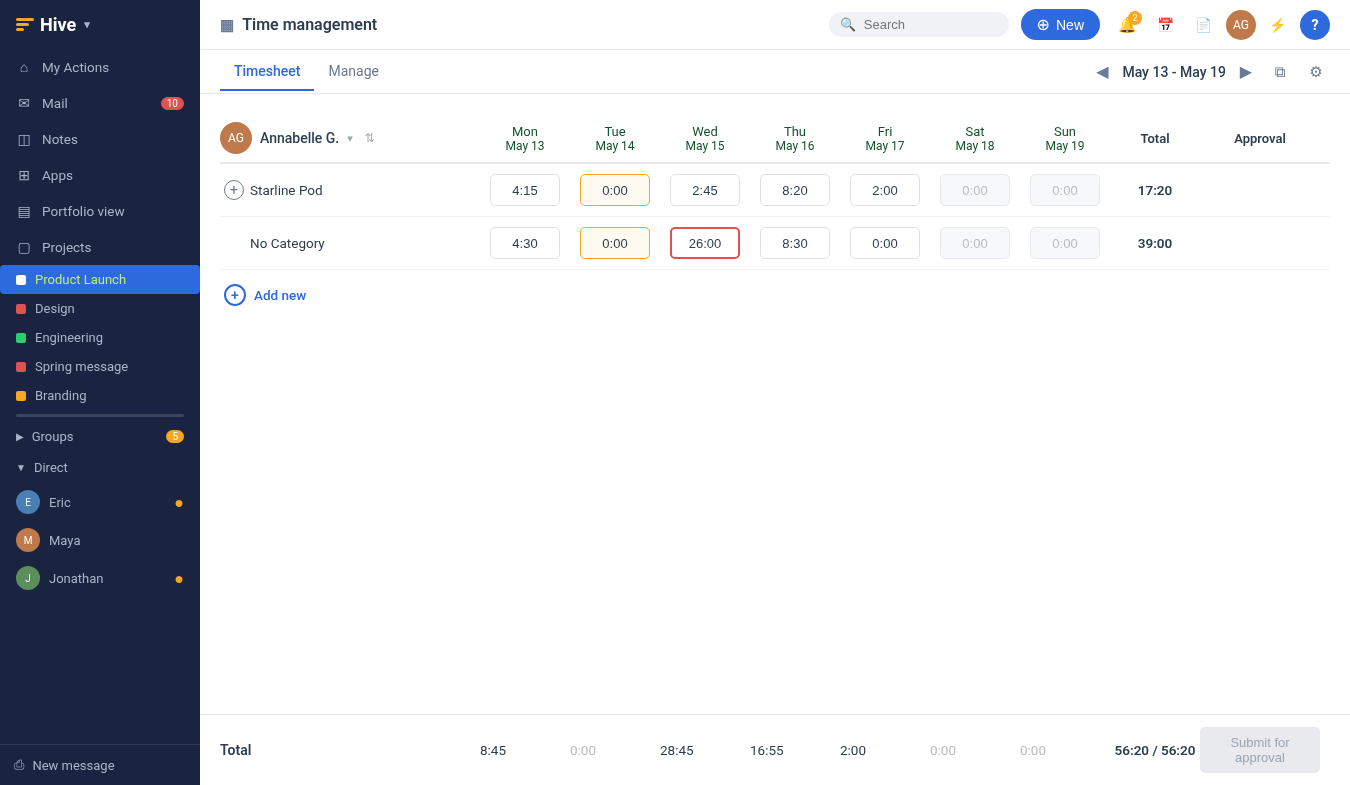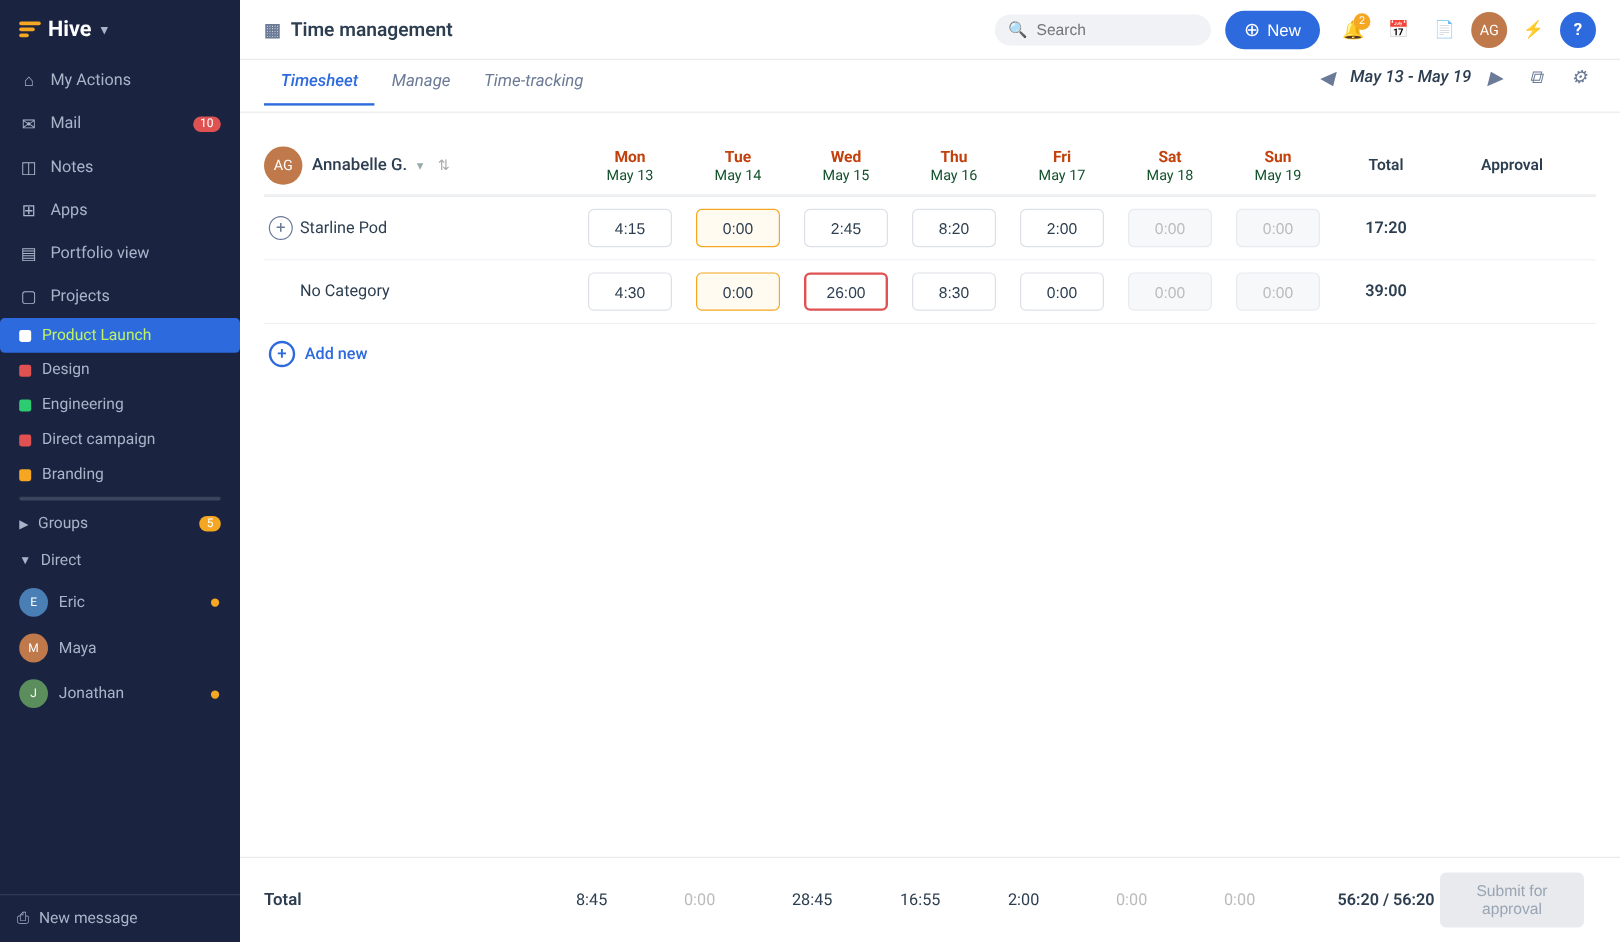"Timesheet" .tabs { align-items: flex-start -> center; font-style: italic -> none }
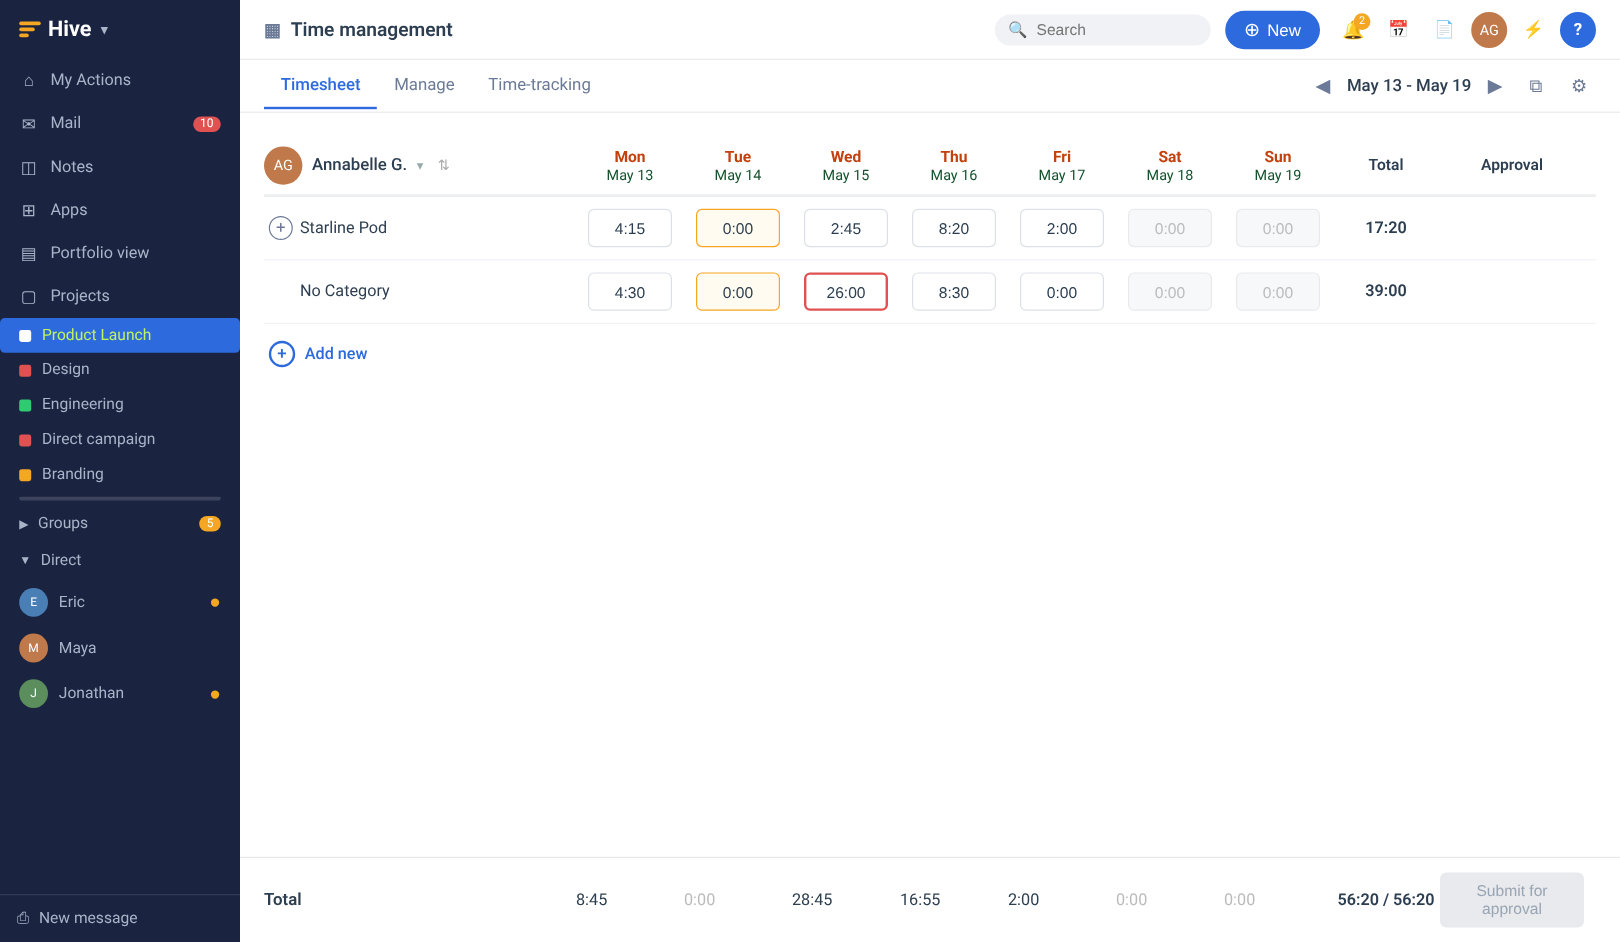"Time-tracking" div.tab { html: <div> <span>Time-tracking</span> </div> -> none }
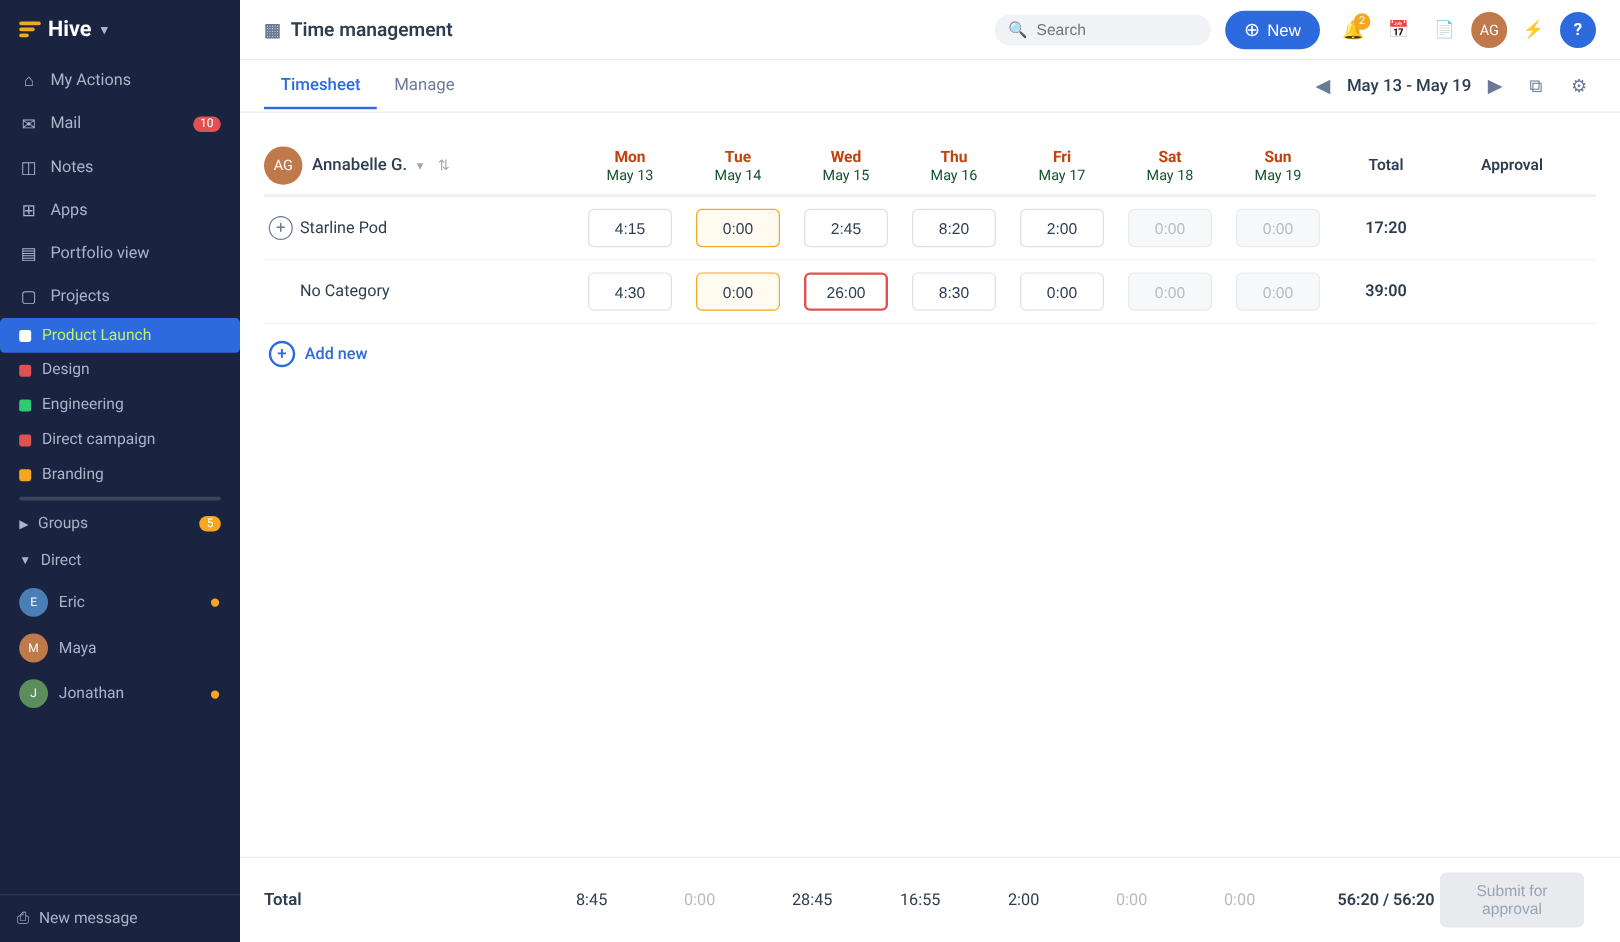"Mon" .day-name { color: #c2410c -> #14532d; font-weight: 700 -> 400 }
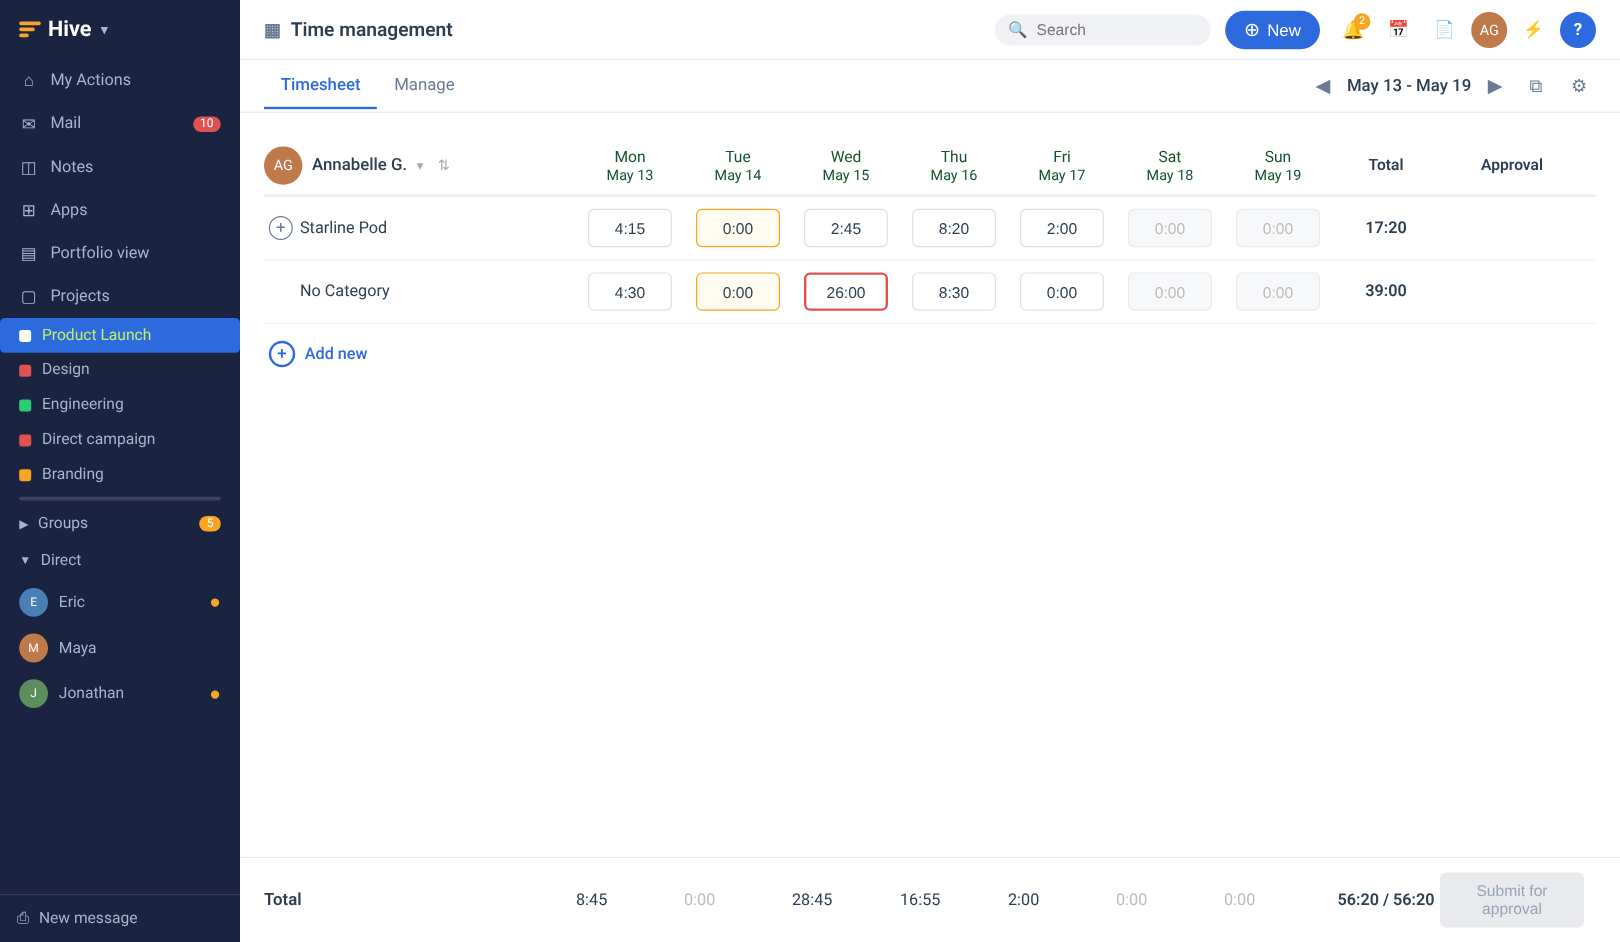"Direct campaign" span { text: Direct campaign -> Spring message }
